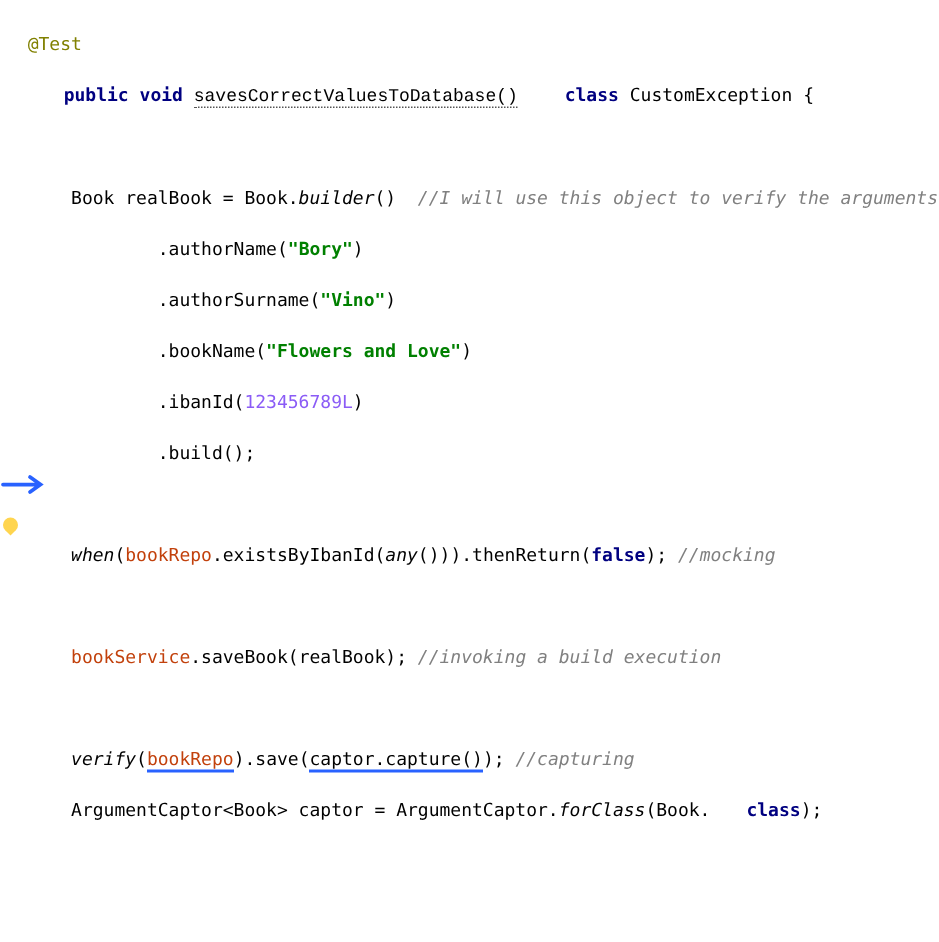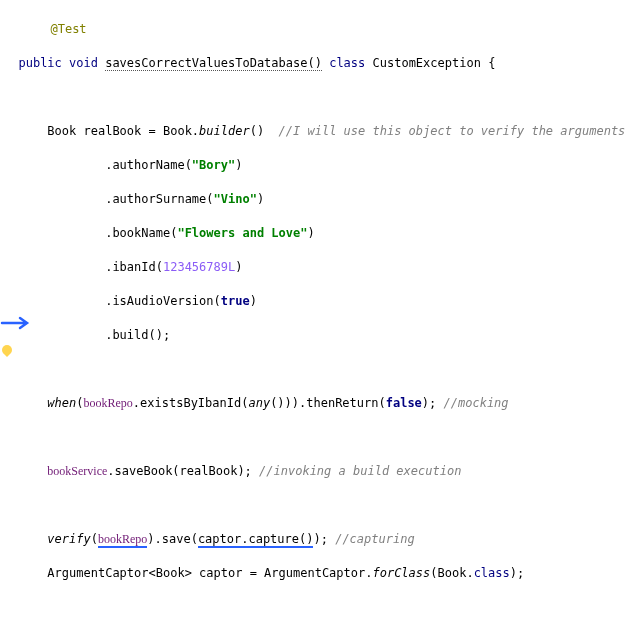"@Test" .kw-annotation { margin-left: 32px -> none }
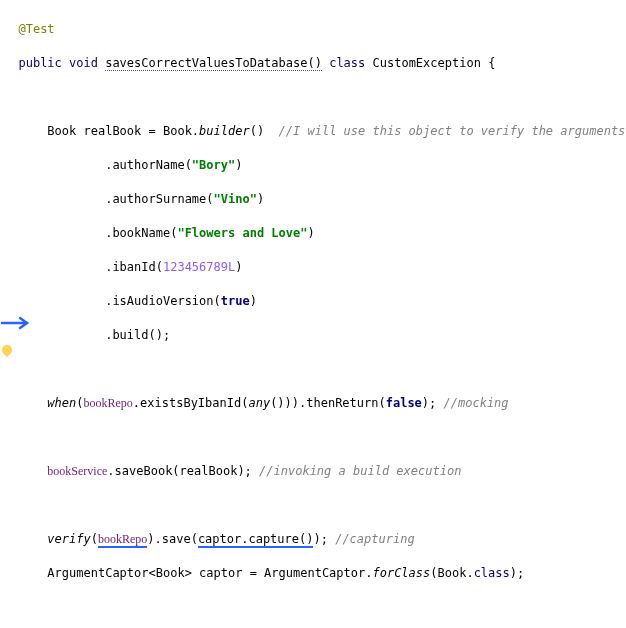"public void" .kw { font-weight: normal -> bold; margin-left: none -> 24px }
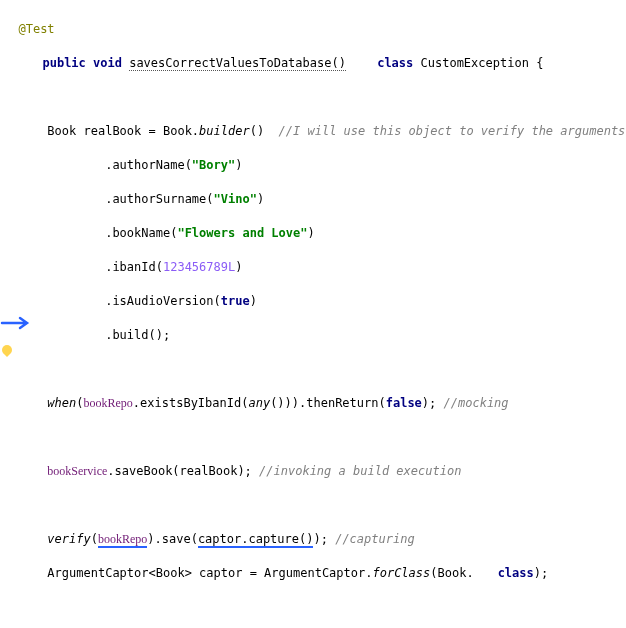"savesCorrectValuesToDatabase()" .underline-dotted { font-family: none -> Liberation Mono, monospace }
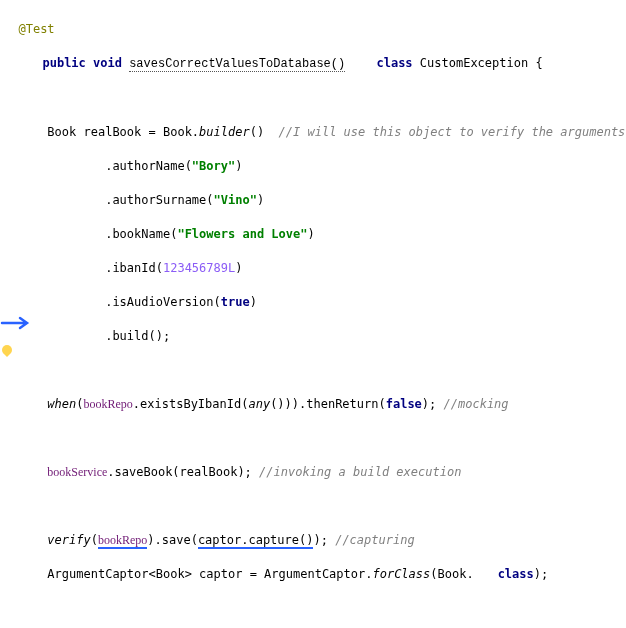".isAudioVersion(true)" div { html: <div> <span>.isAudioVersion(</span><span>true</span><span>)</span></div> -> none }
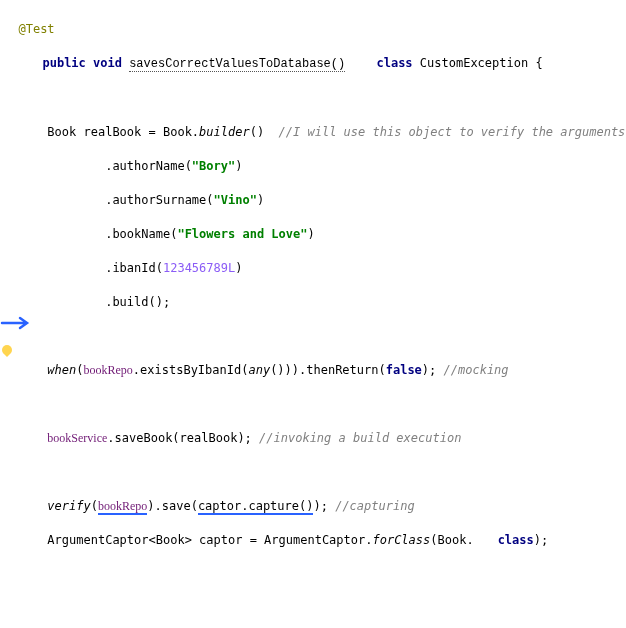"bookRepo" .field-purple { color: #701a75 -> #c2410c; font-family: Liberation Serif, serif -> none }
